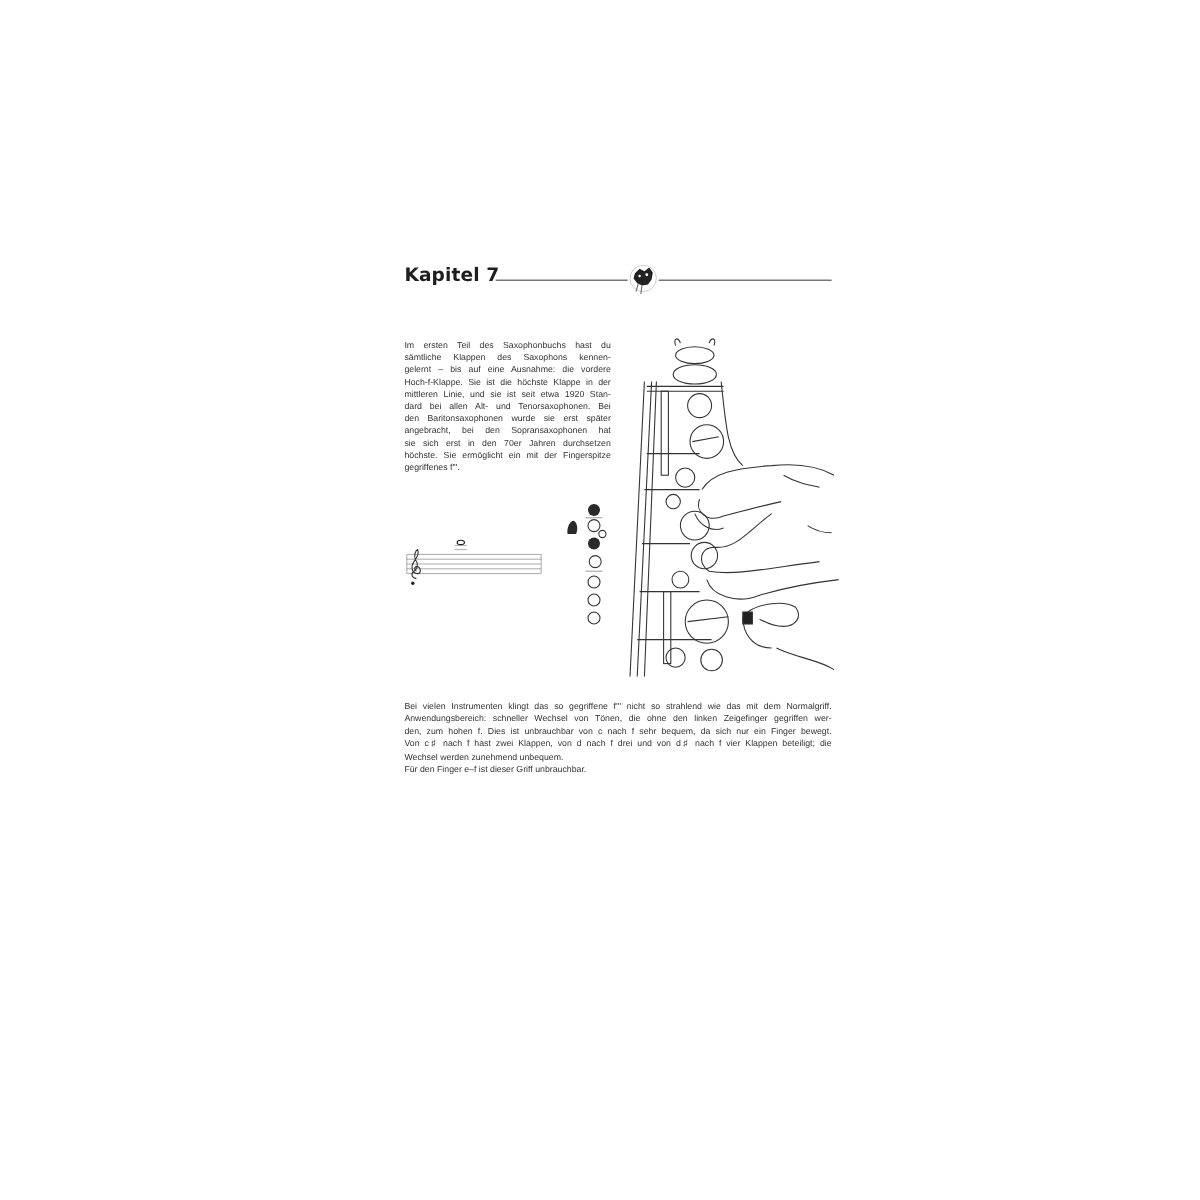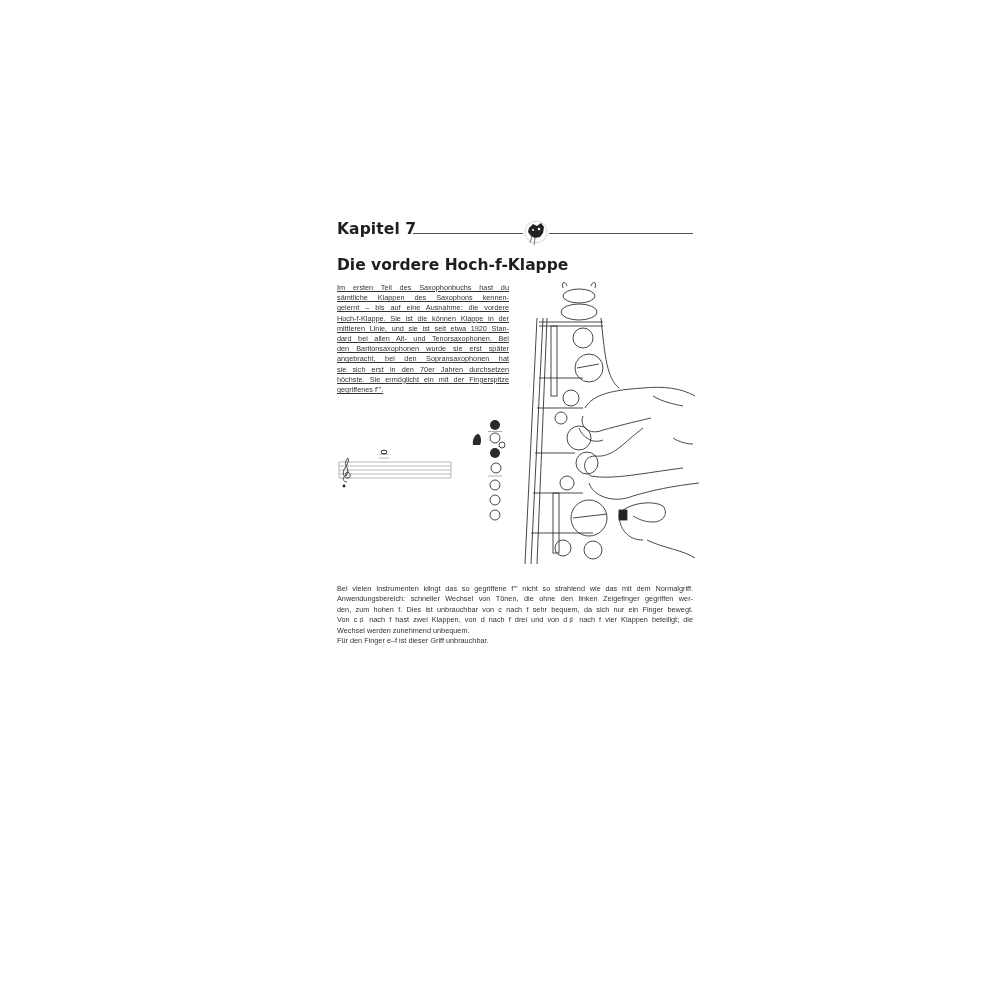"Die vordere Hoch-f-Klappe" div.section-title { html: <div>Die vordere Hoch-f-Klappe</div> -> none }
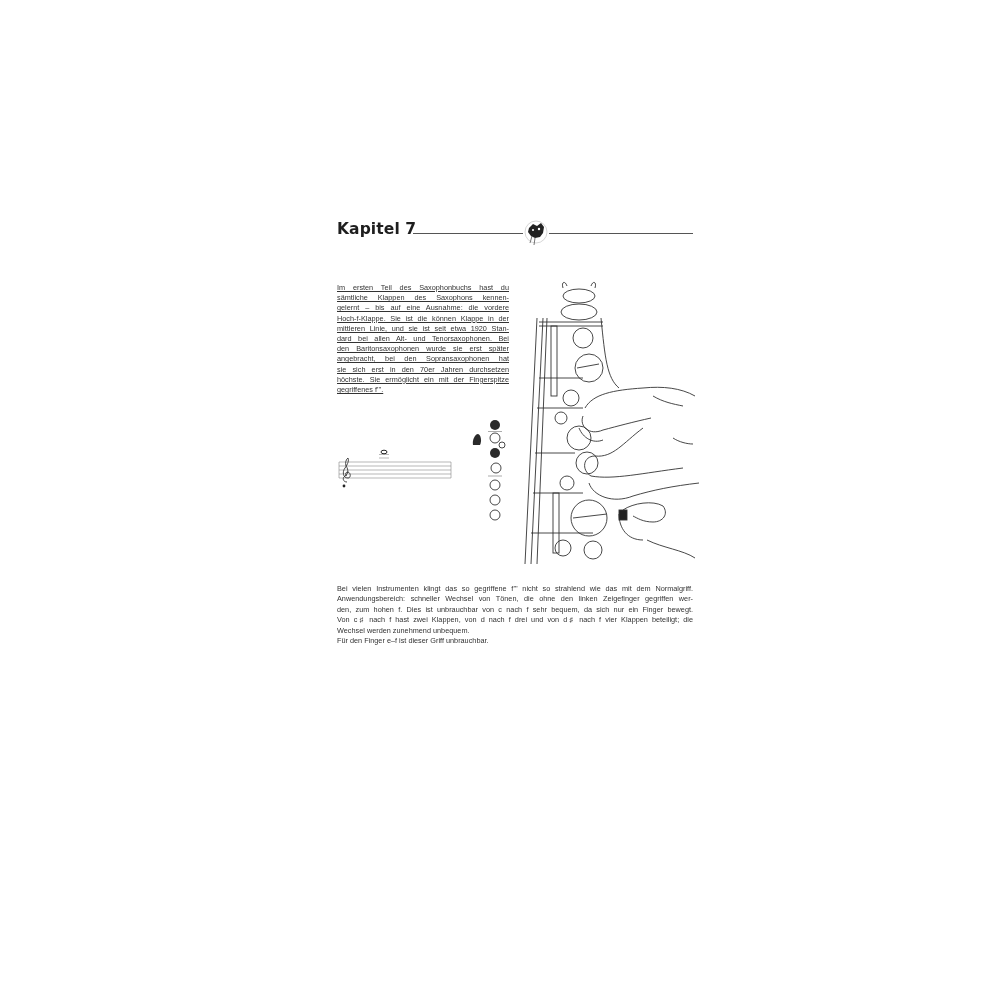"Im ersten Teil des Saxophonbuchs" .intro span { text-decoration: underline -> none }
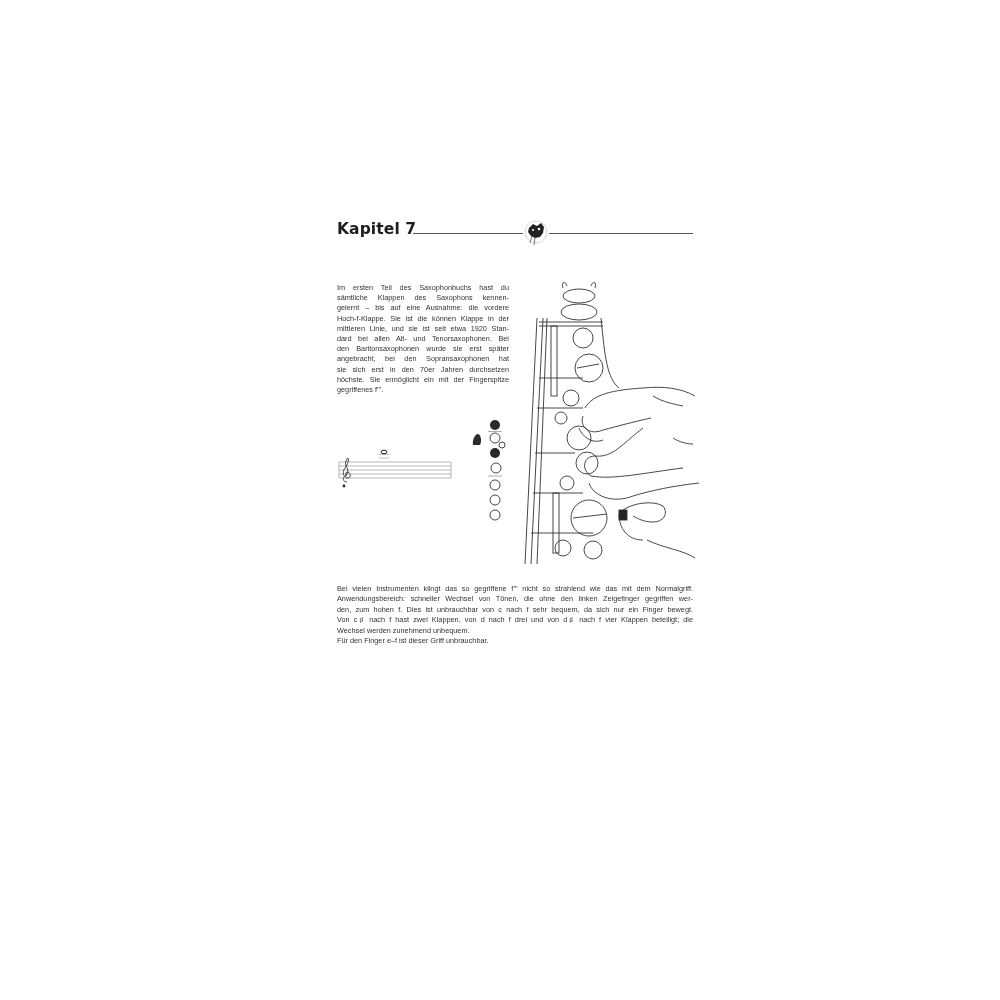"Hoch-f-Klappe. Sie ist die können" span { text: können -> höchste }
